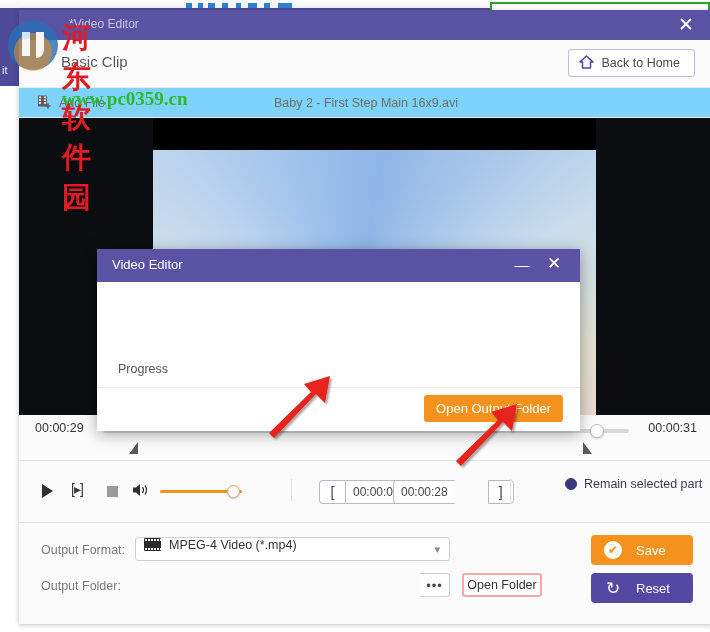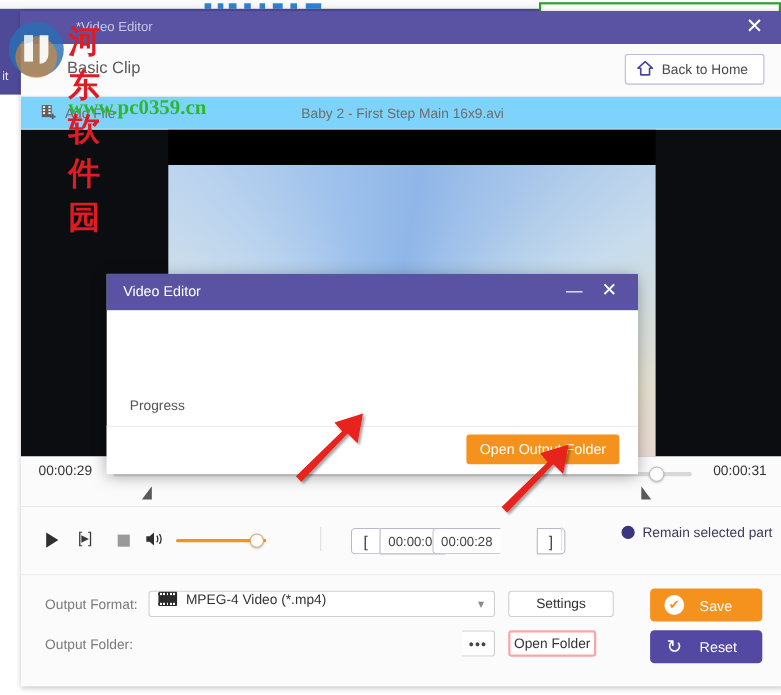"Settings" div { html: <div>Settings</div> -> none }
